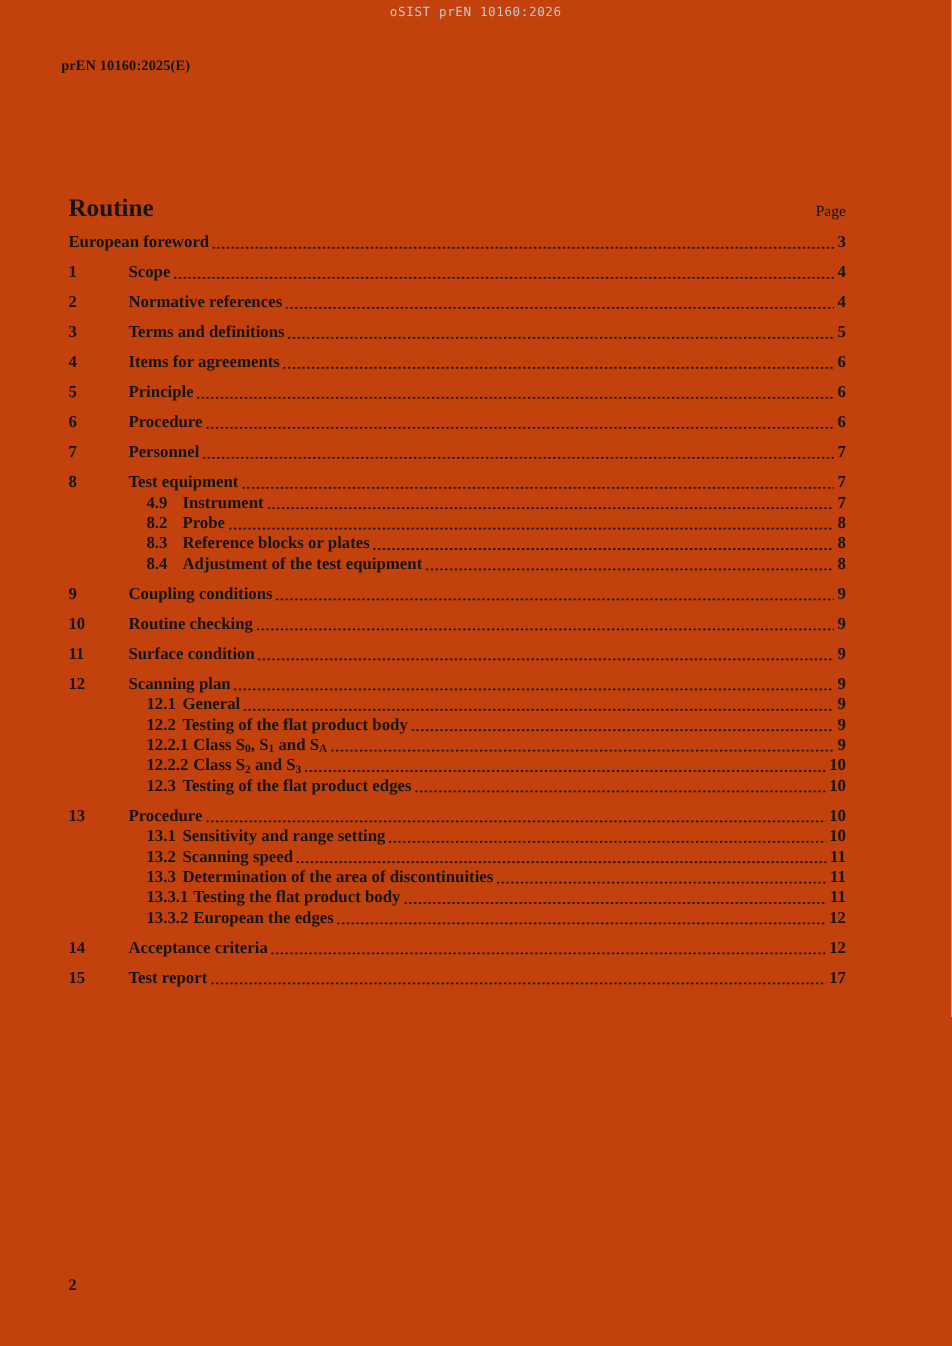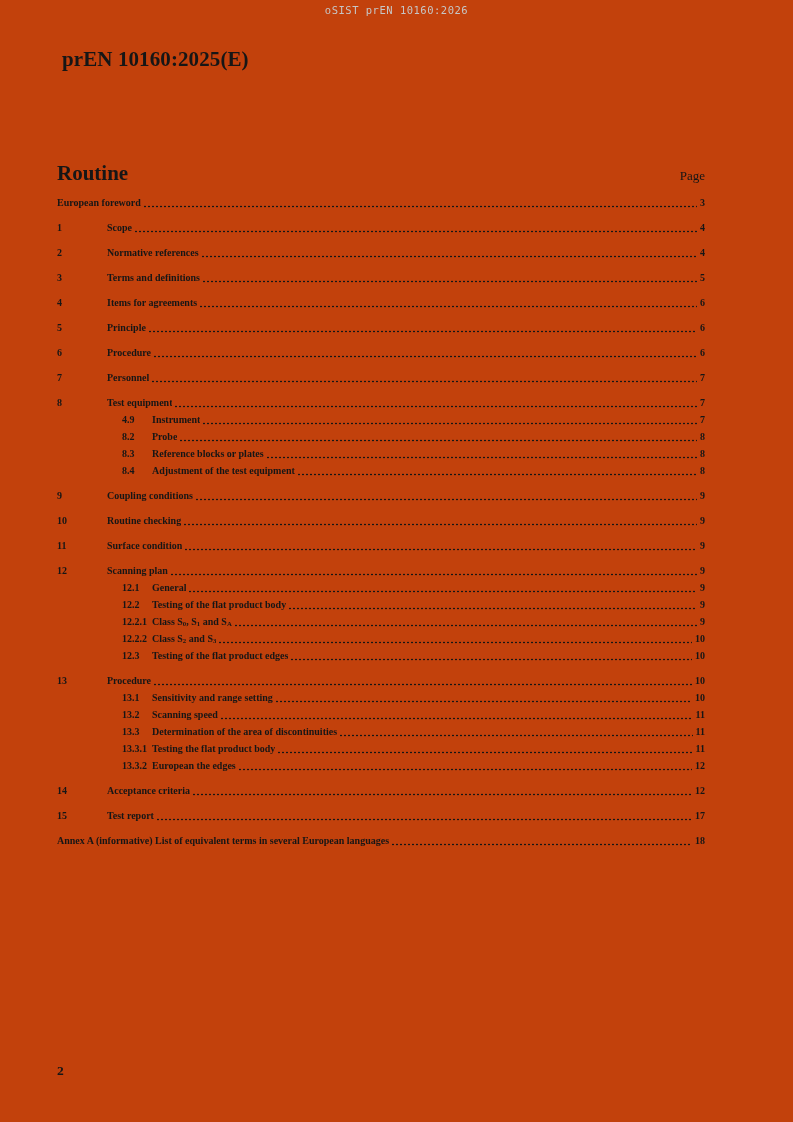"prEN 10160:2025(E)" .doc-ref { font-size: 21px -> 12px; left: 62px -> 51px }
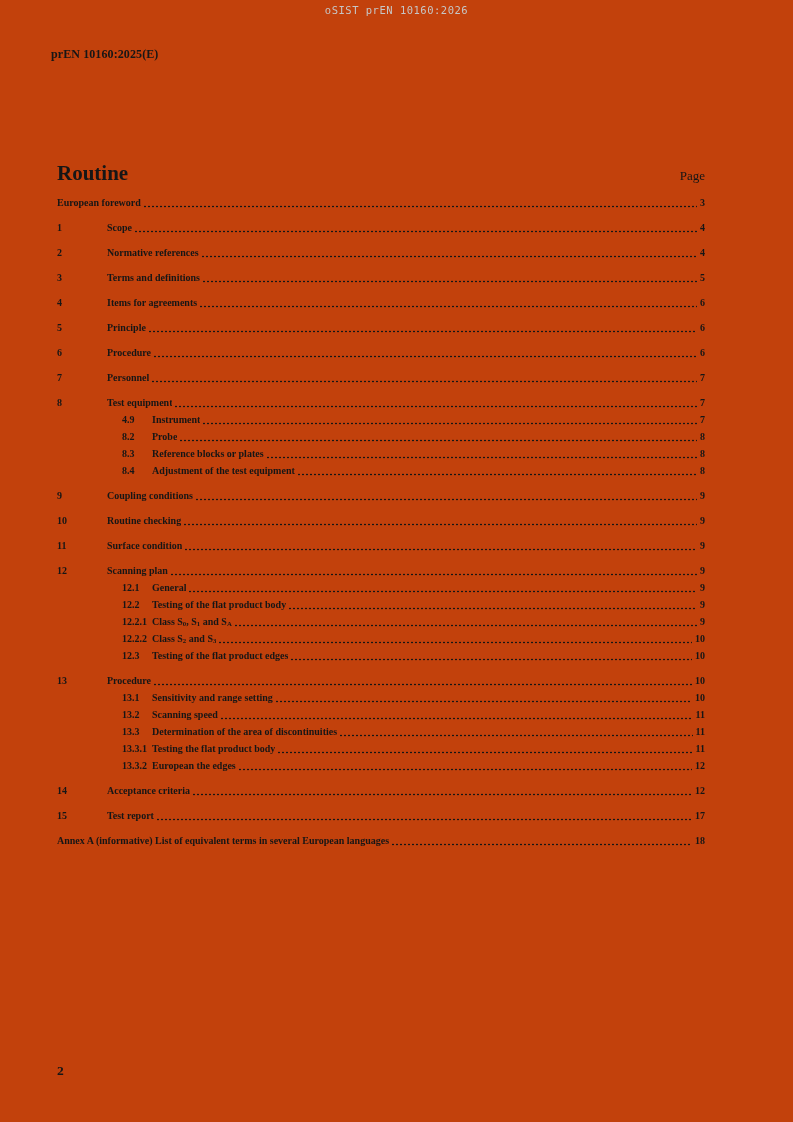"European foreword" .toc-row { font-size: 10px -> 14px }
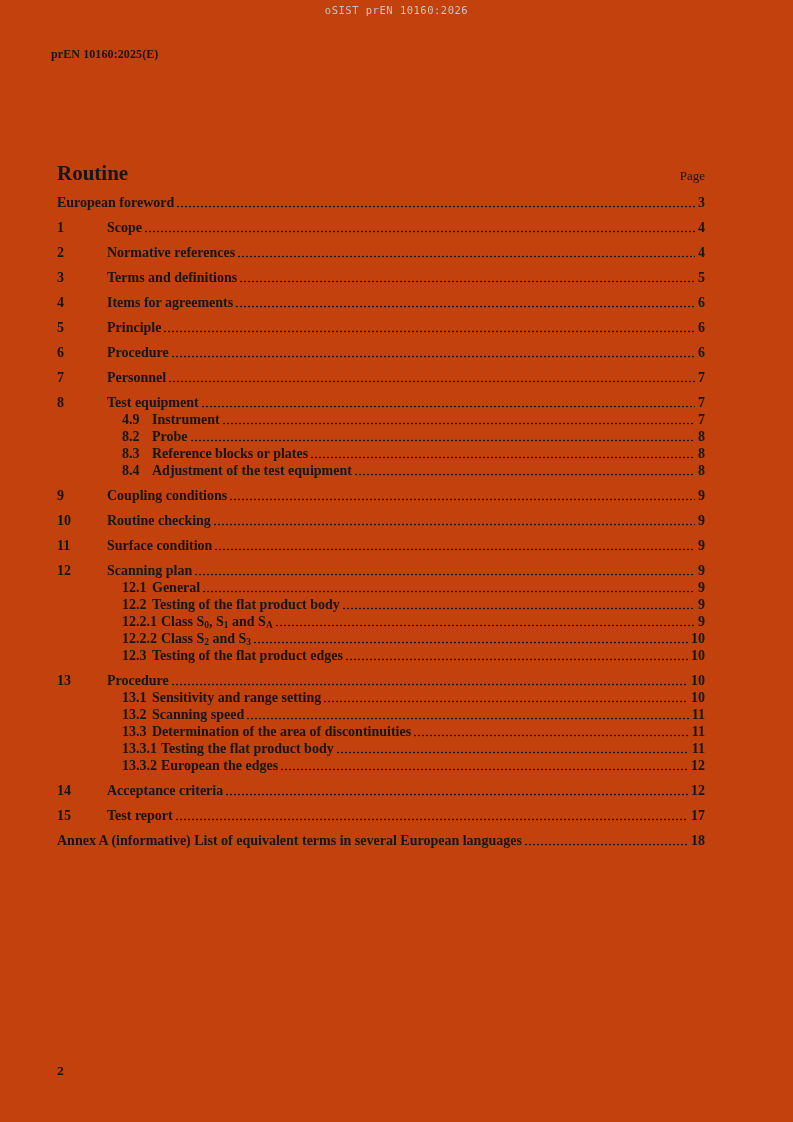"Annex A (informative) List of" div.toc-row { html: <div> <span>Annex A (informative) List of equivalent terms in several European languages</span> <span></span> <span>18</span> </div> -> none }
